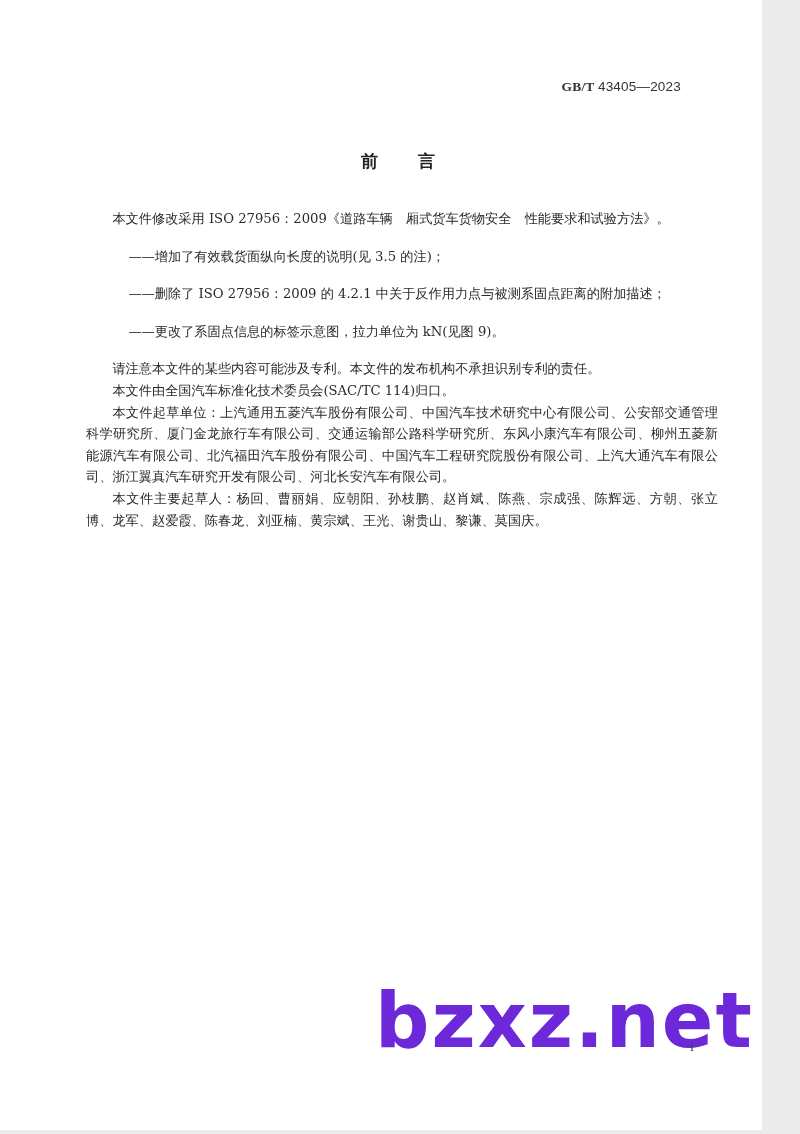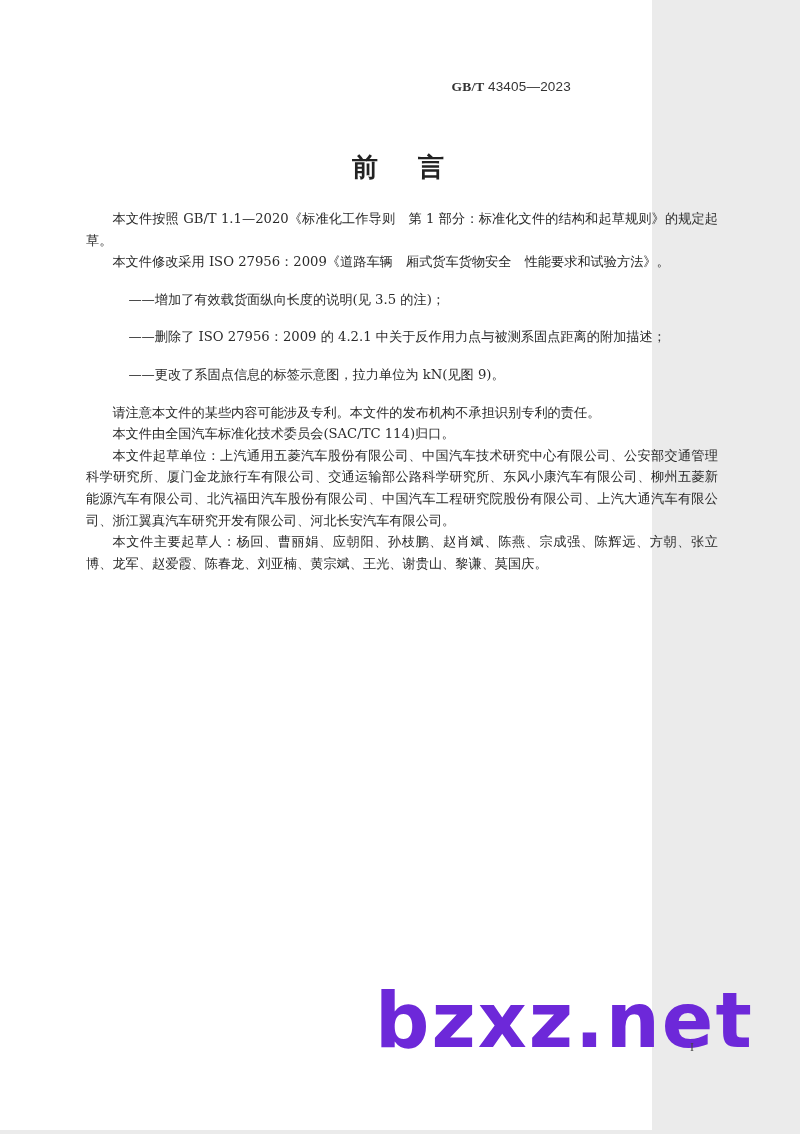"GB/T 43405—2023" .page { width: 652px -> 762px }
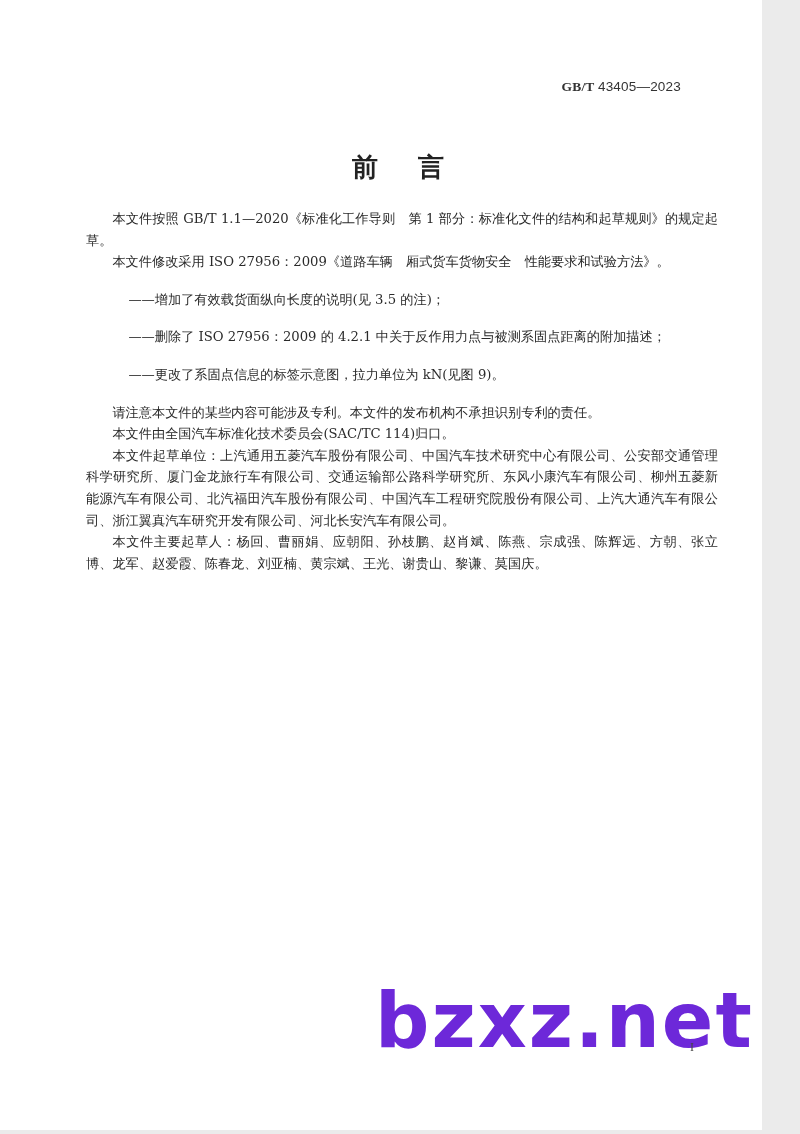"前言" .title { font-size: 26px -> 17px }
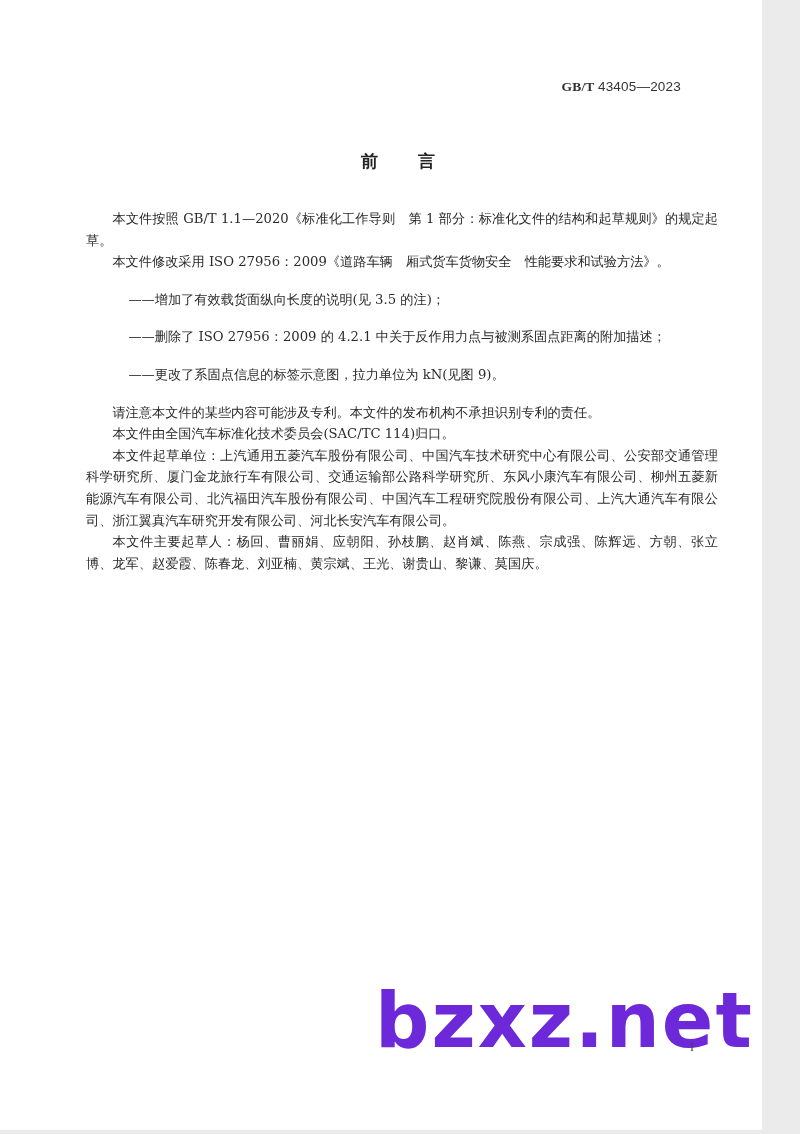"本文件按照 GB/T 1.1—2020《标准化工作导则 第 1" p.p { html: <p>本文件按照 GB/T 1.1—2020《标准化工作导则 第 1 部分：标准化文件的结构和起草规则》的规定起草。</p> -> none }
